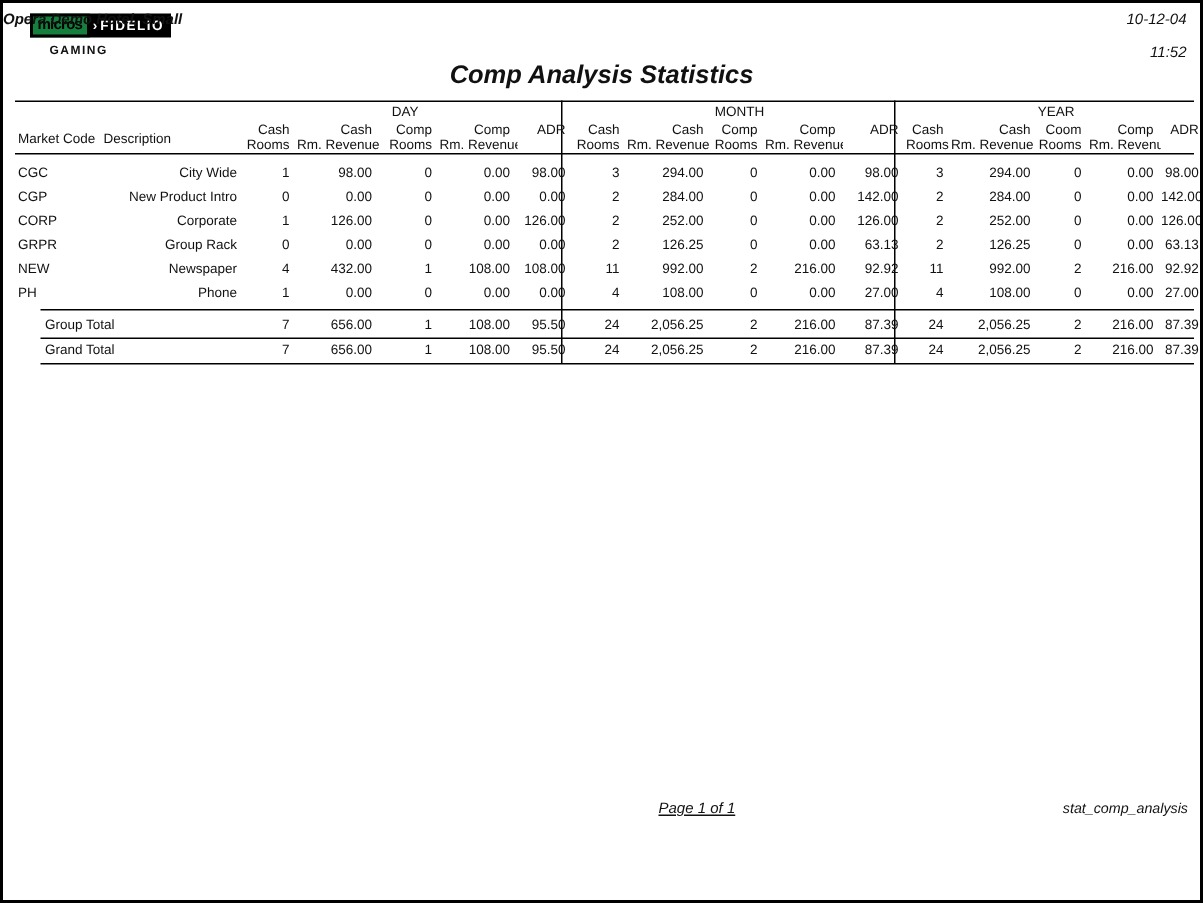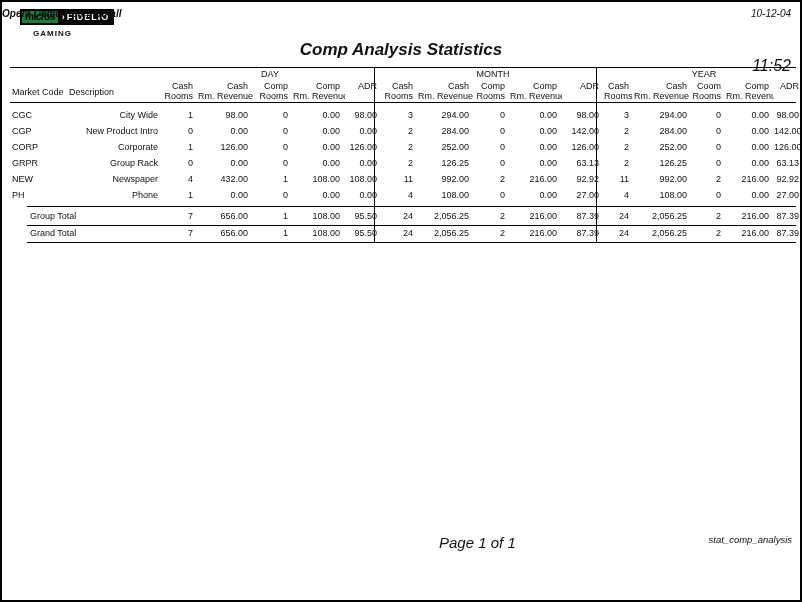"11:52" .hdr-time { font-size: 16px -> 10px; margin-top: 27px -> none }
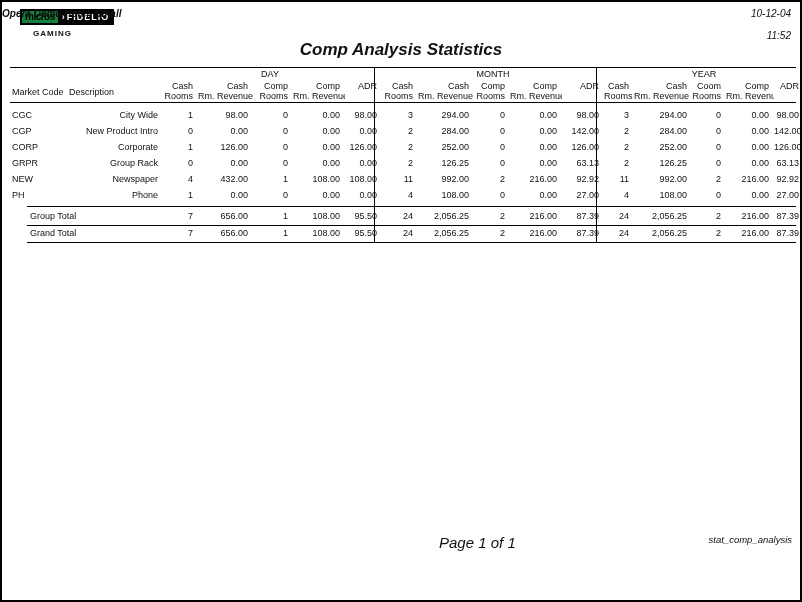"Page 1 of 1" .footer-page { font-size: 15px -> 10px; text-decoration: none -> underline }
